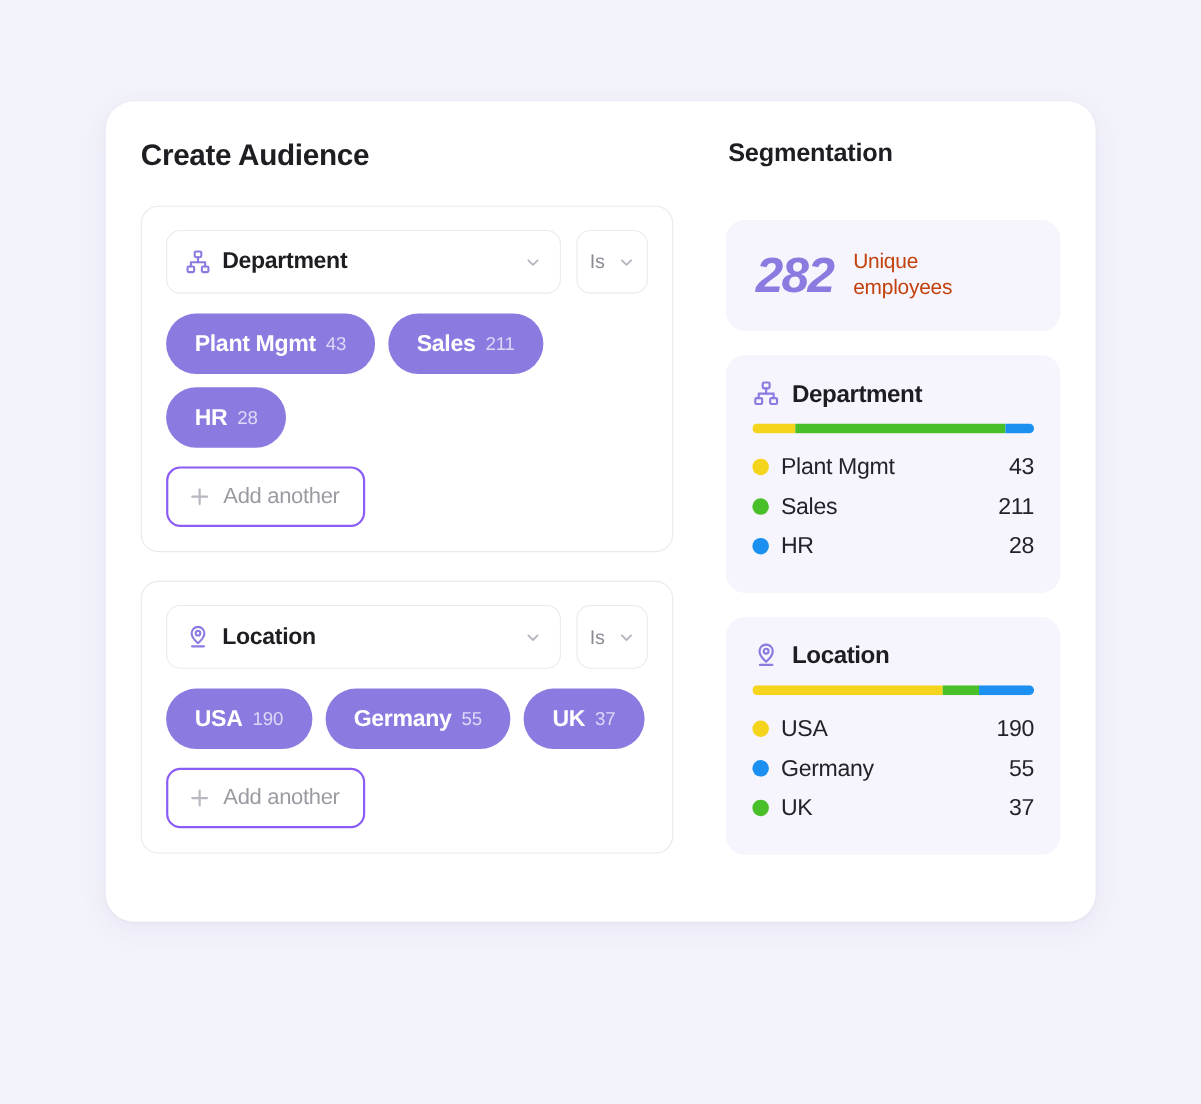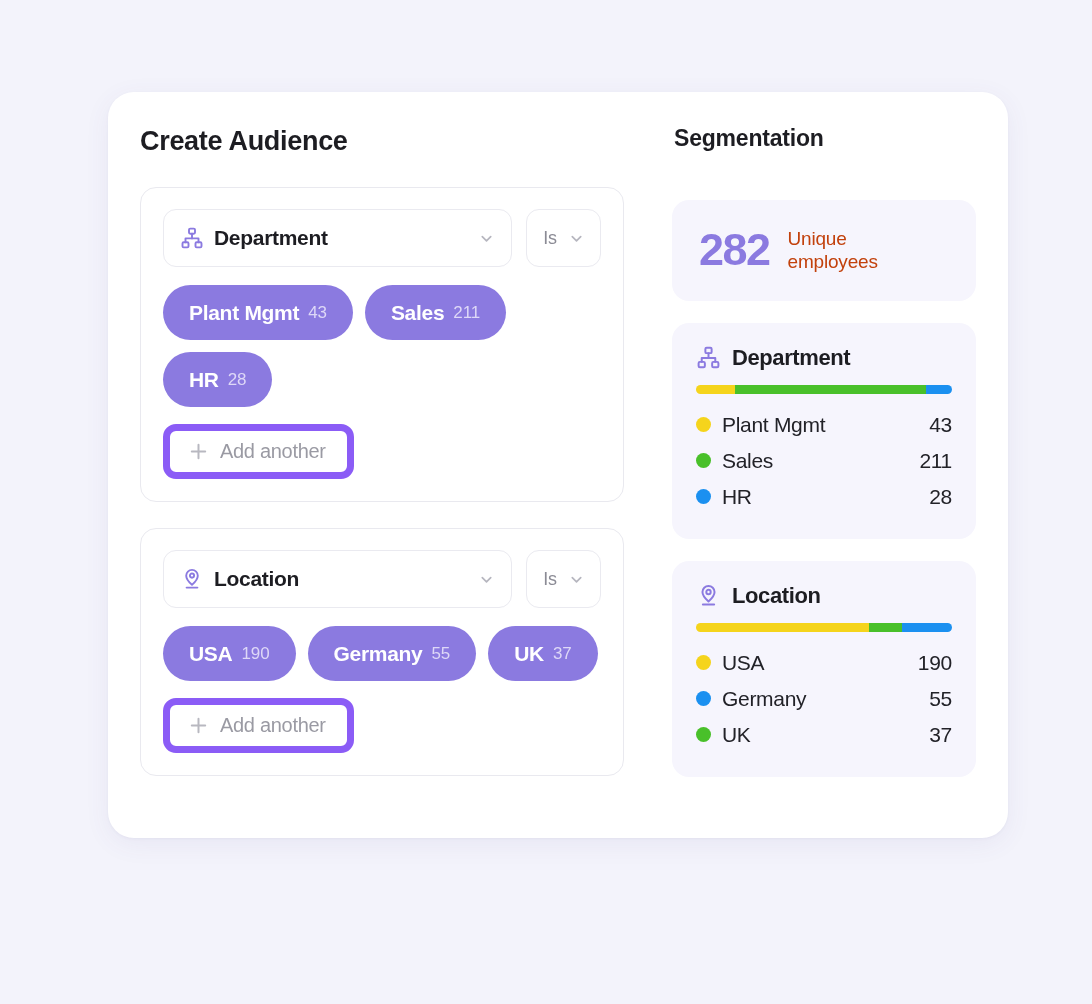"Create Audience" .panel { left: 108px -> 96px }
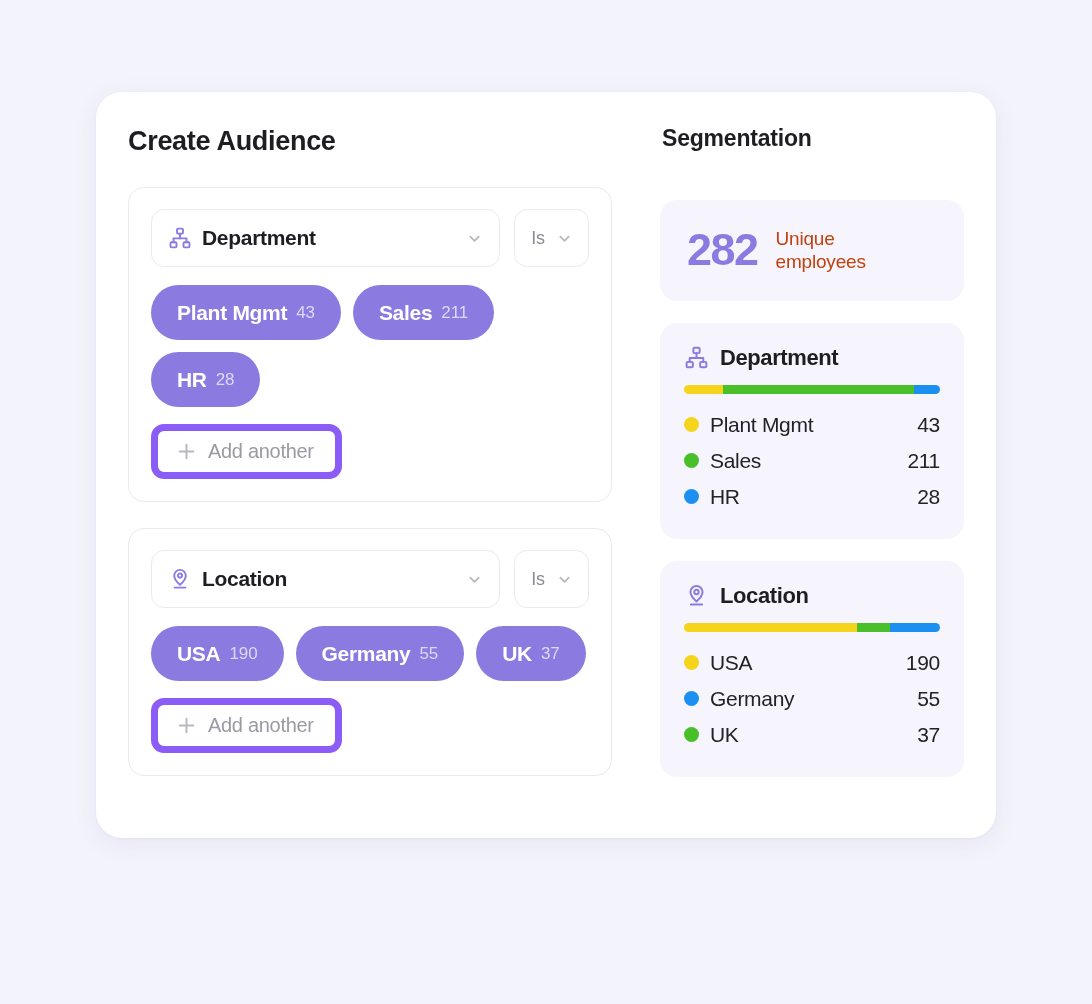"Is" .op-select { width: 75px -> 65px }
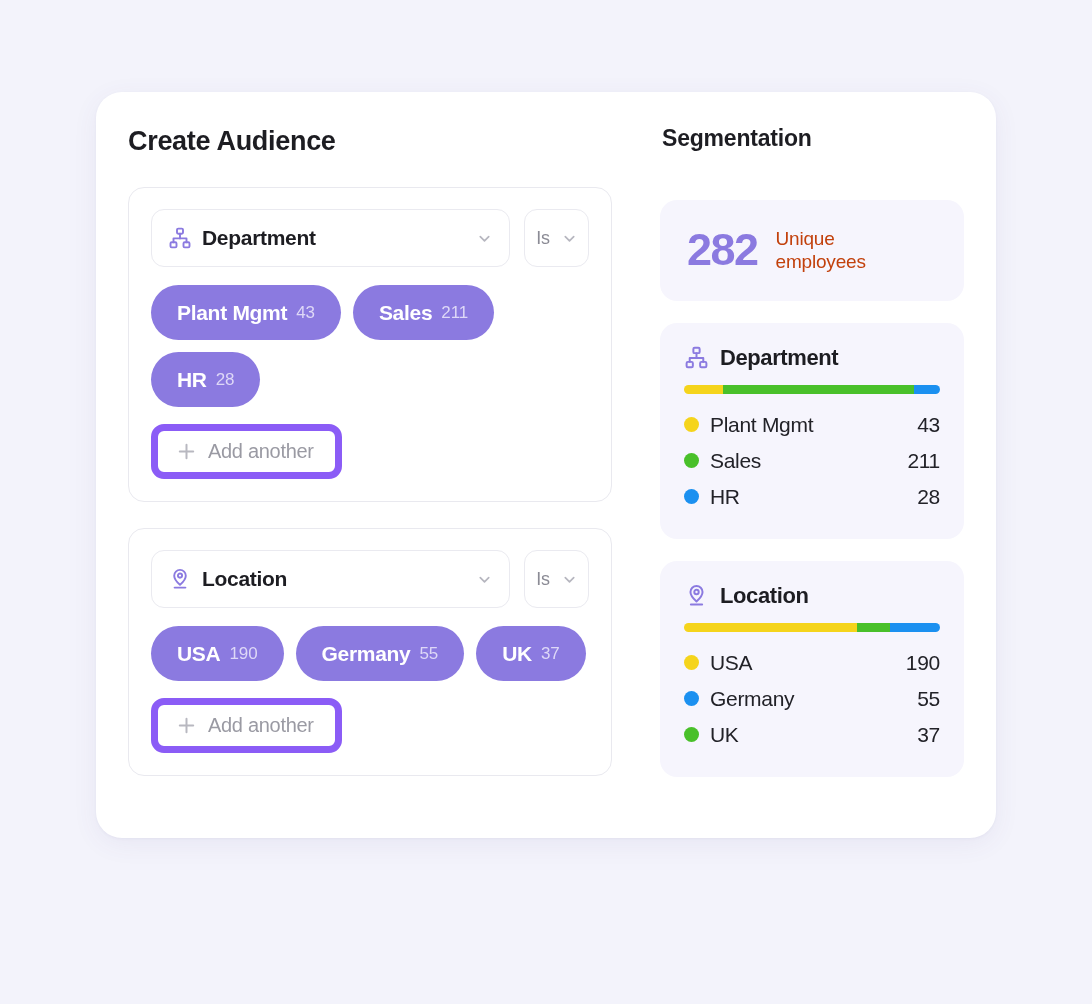"282" .big-num { font-style: none -> italic }
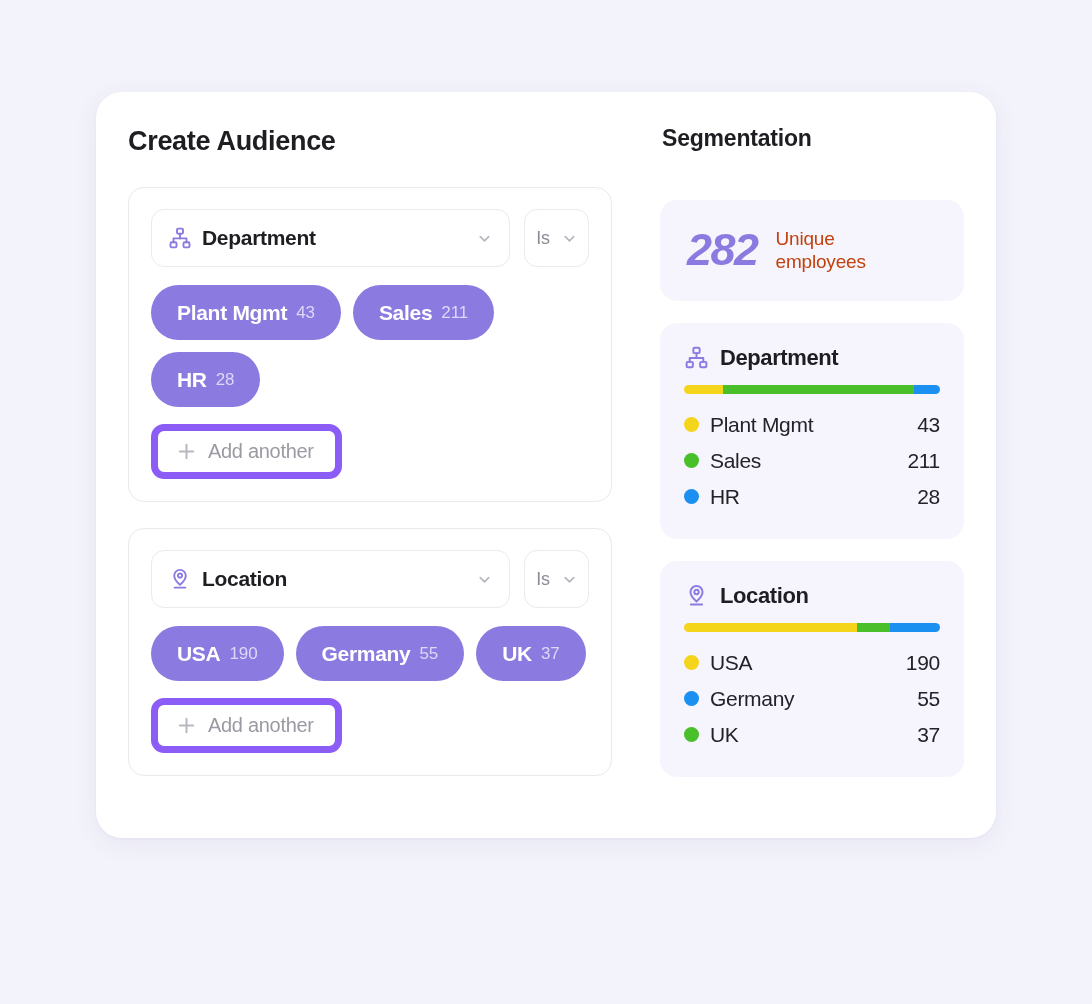"Add another" .add-btn { border: 7px solid #8b5cf6 -> 2px solid #8b5cf6 }
